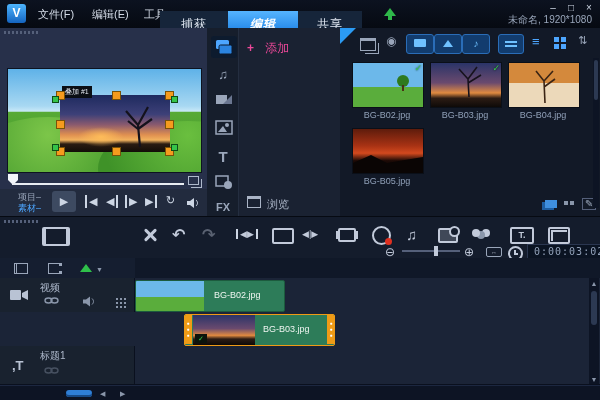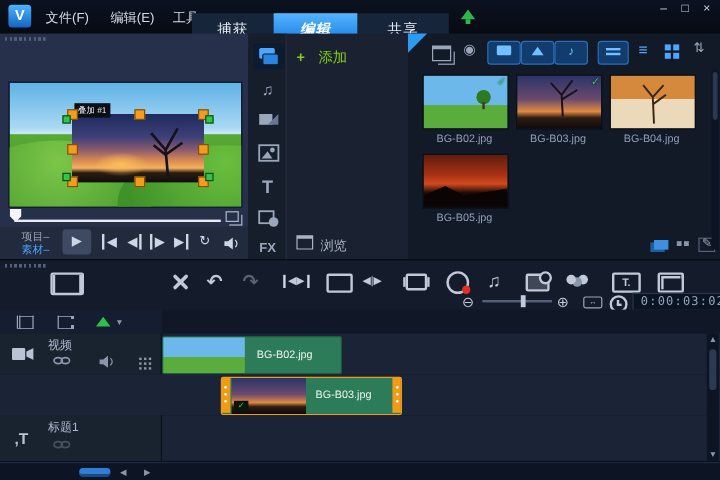"共享" span.tab { width: 76px -> 64px }
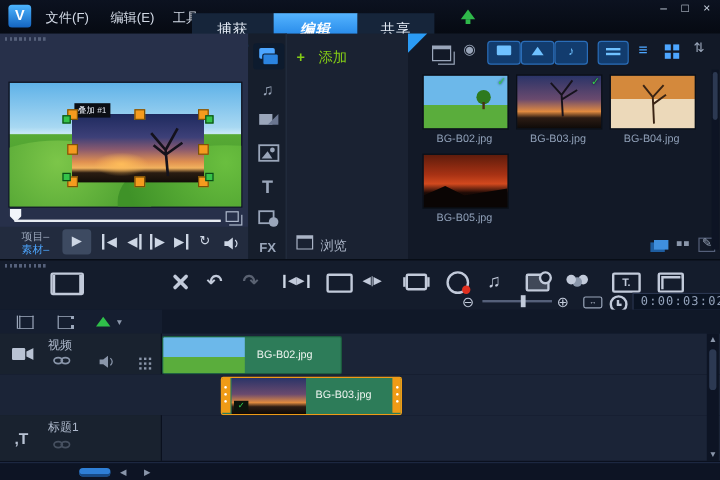"未命名, 1920*1080" span.abs { html: none -> <span>未命名, 1920*1080</span> }
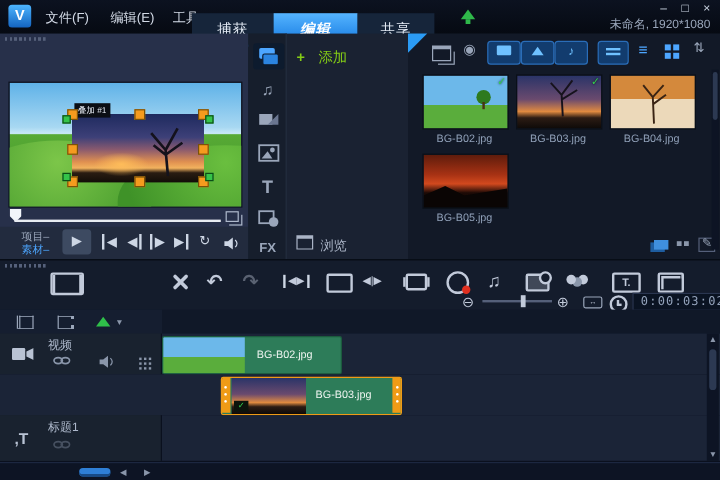"+ 添加" div.abs { color: #84cc16 -> #ec4899 }
